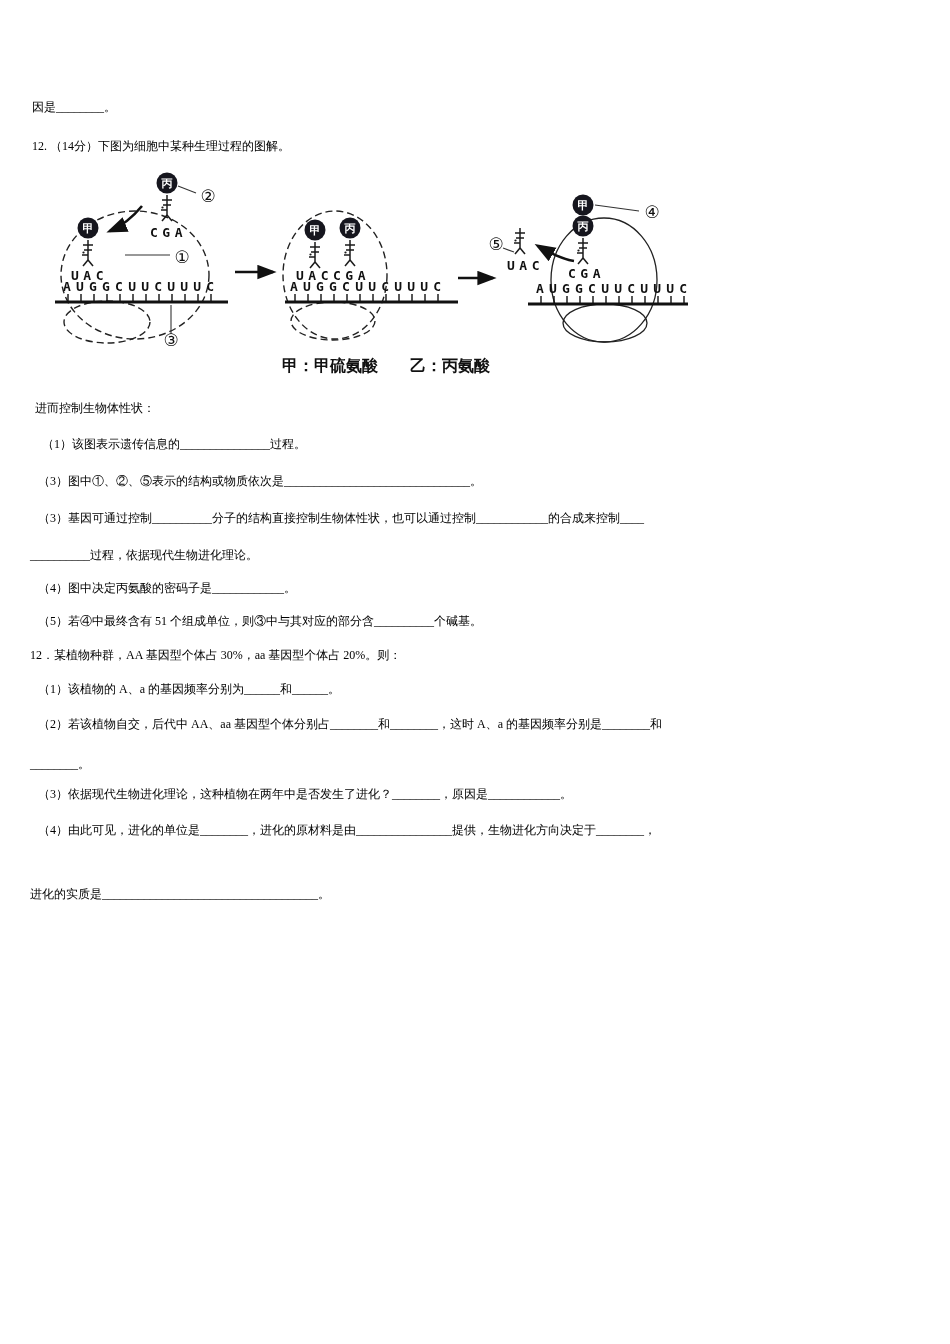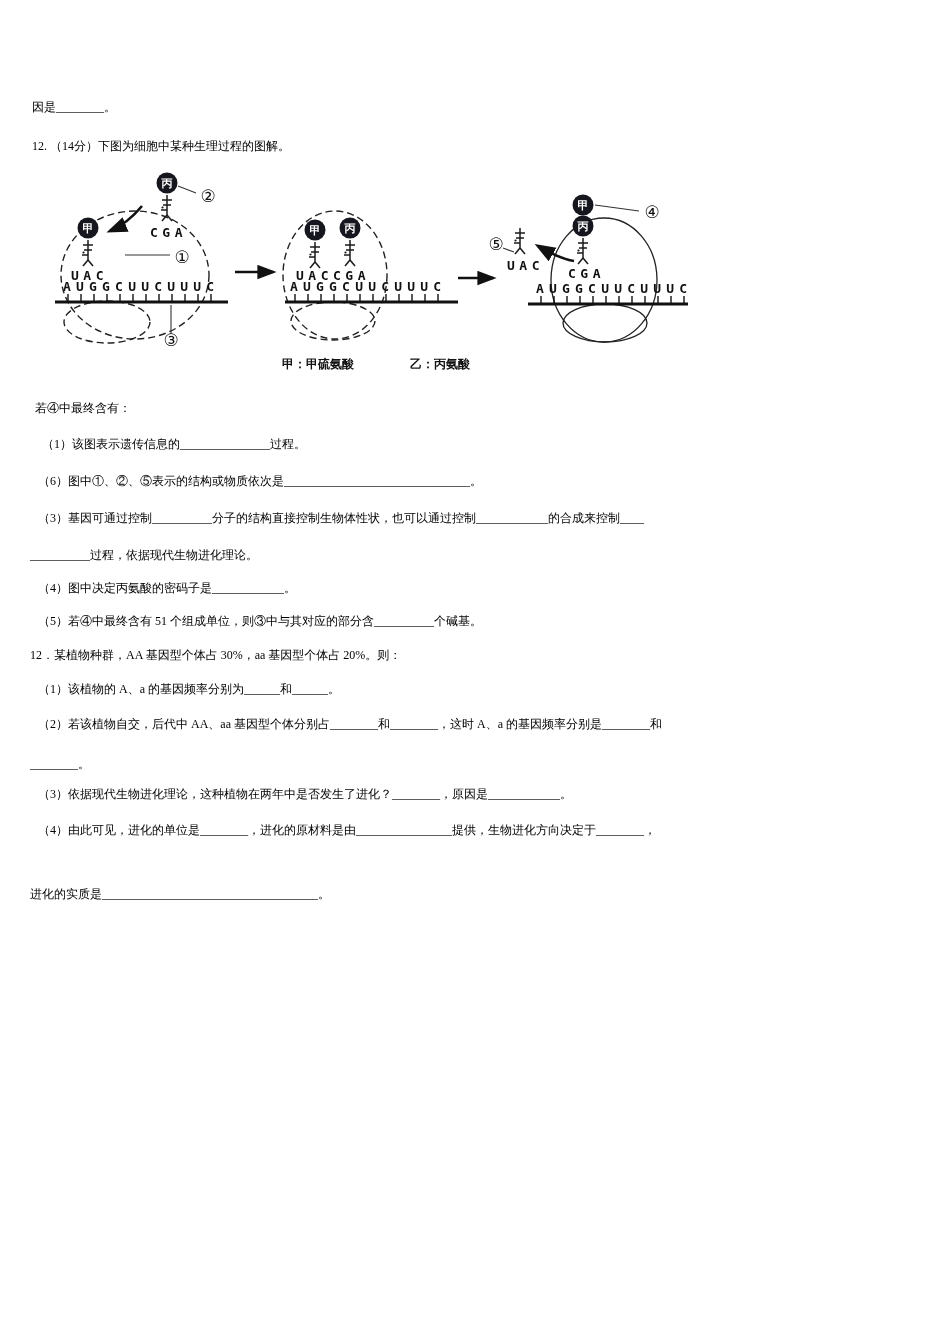"甲：甲硫氨酸" .caption { font-size: 12px -> 16px }
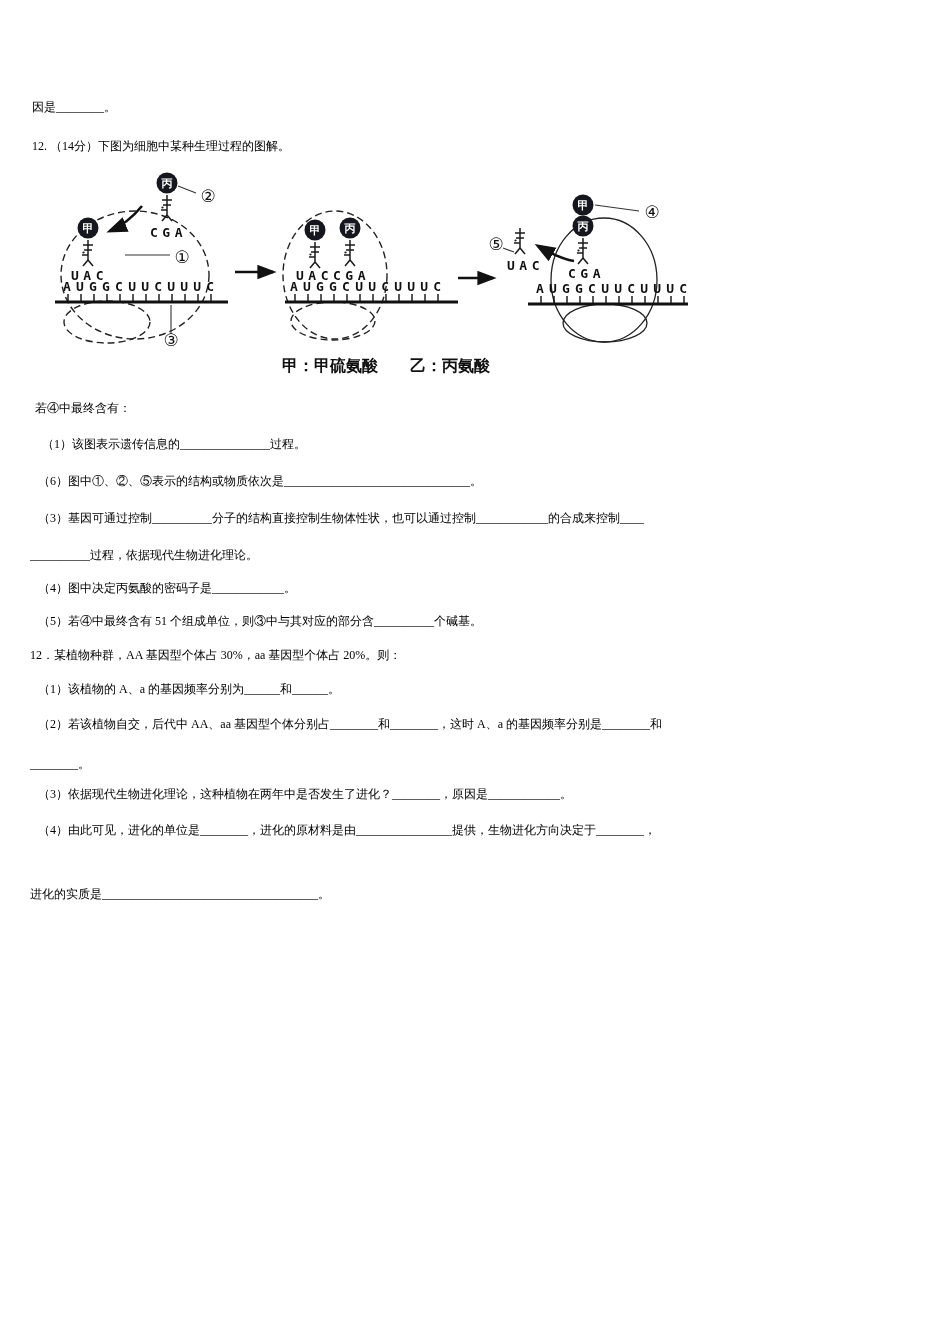"若④中最终含有：" div.tline { text: 若④中最终含有 -> 进而控制生物体性状 }
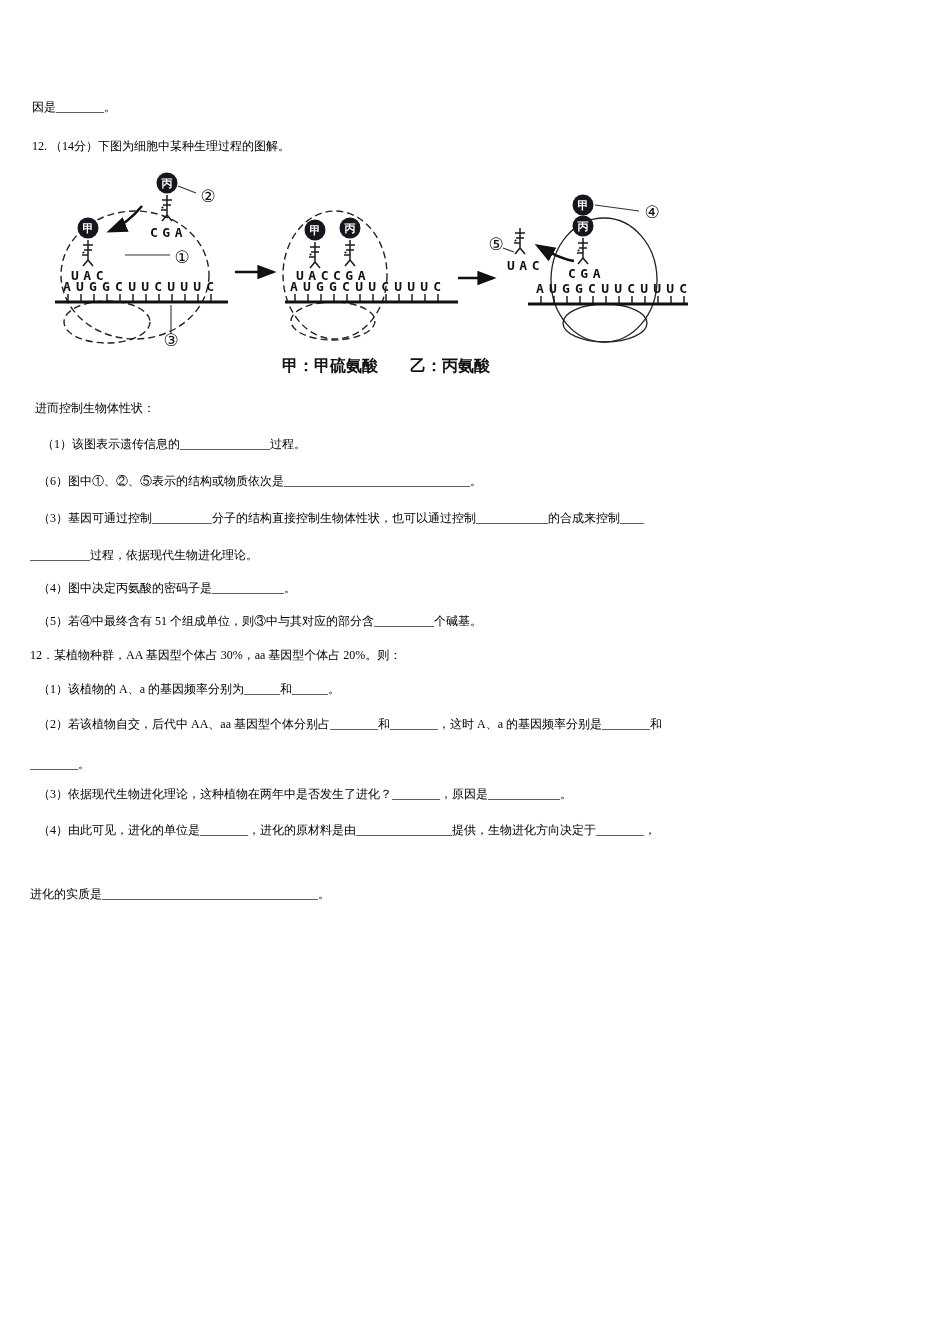"（6）图中①、②、⑤表示的结构或物质依次是___________________" div.tline { text: 6 -> 3 }
